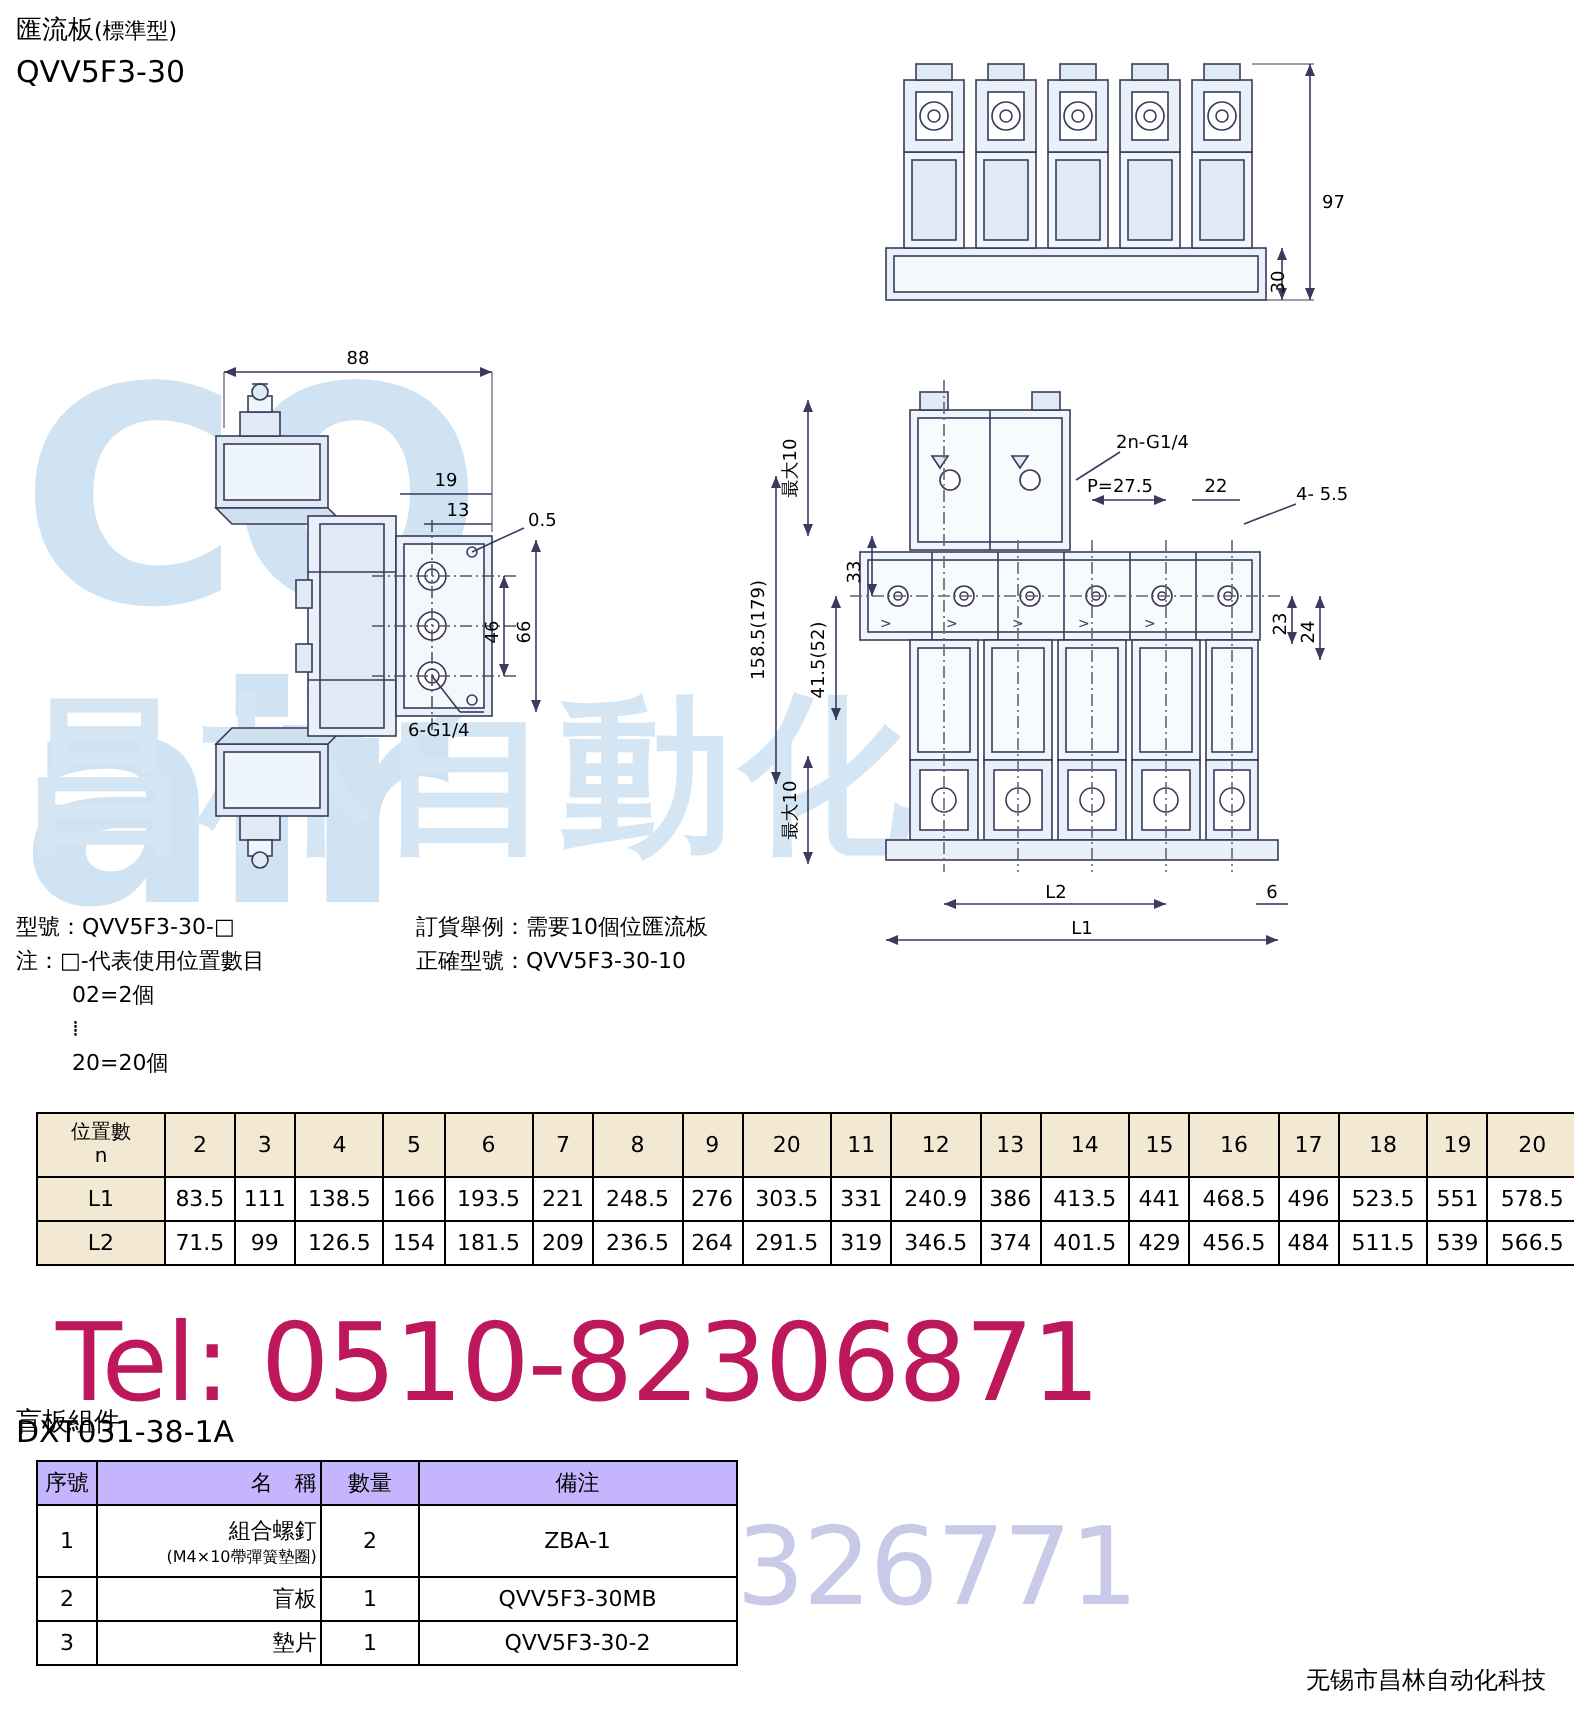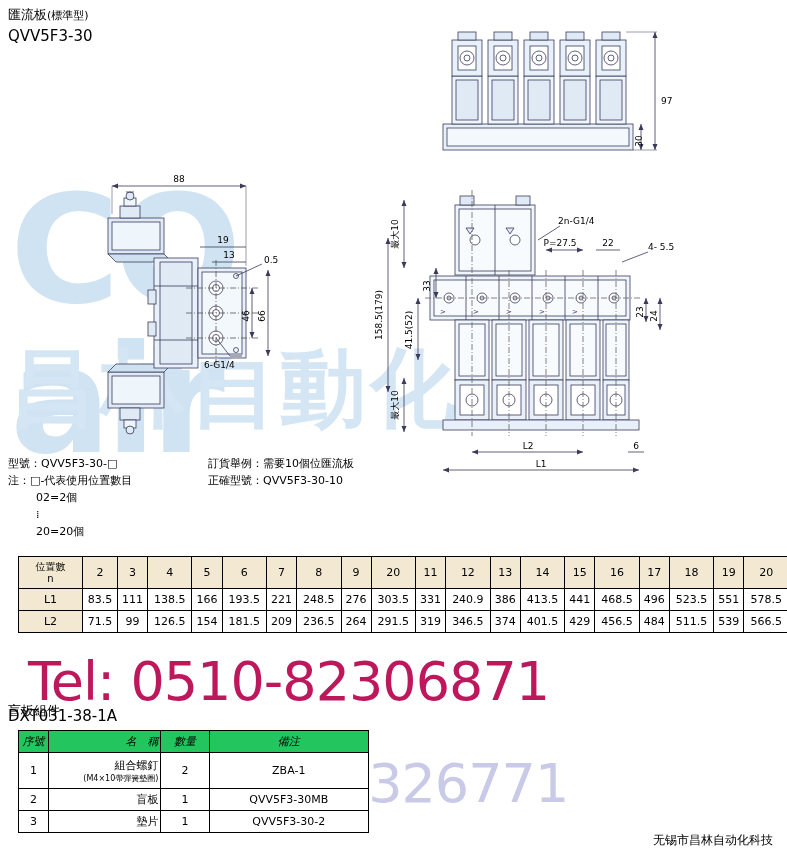"序號" .ptable .hdr { background: #22c55e -> #c4b5fd; font-style: italic -> none }
